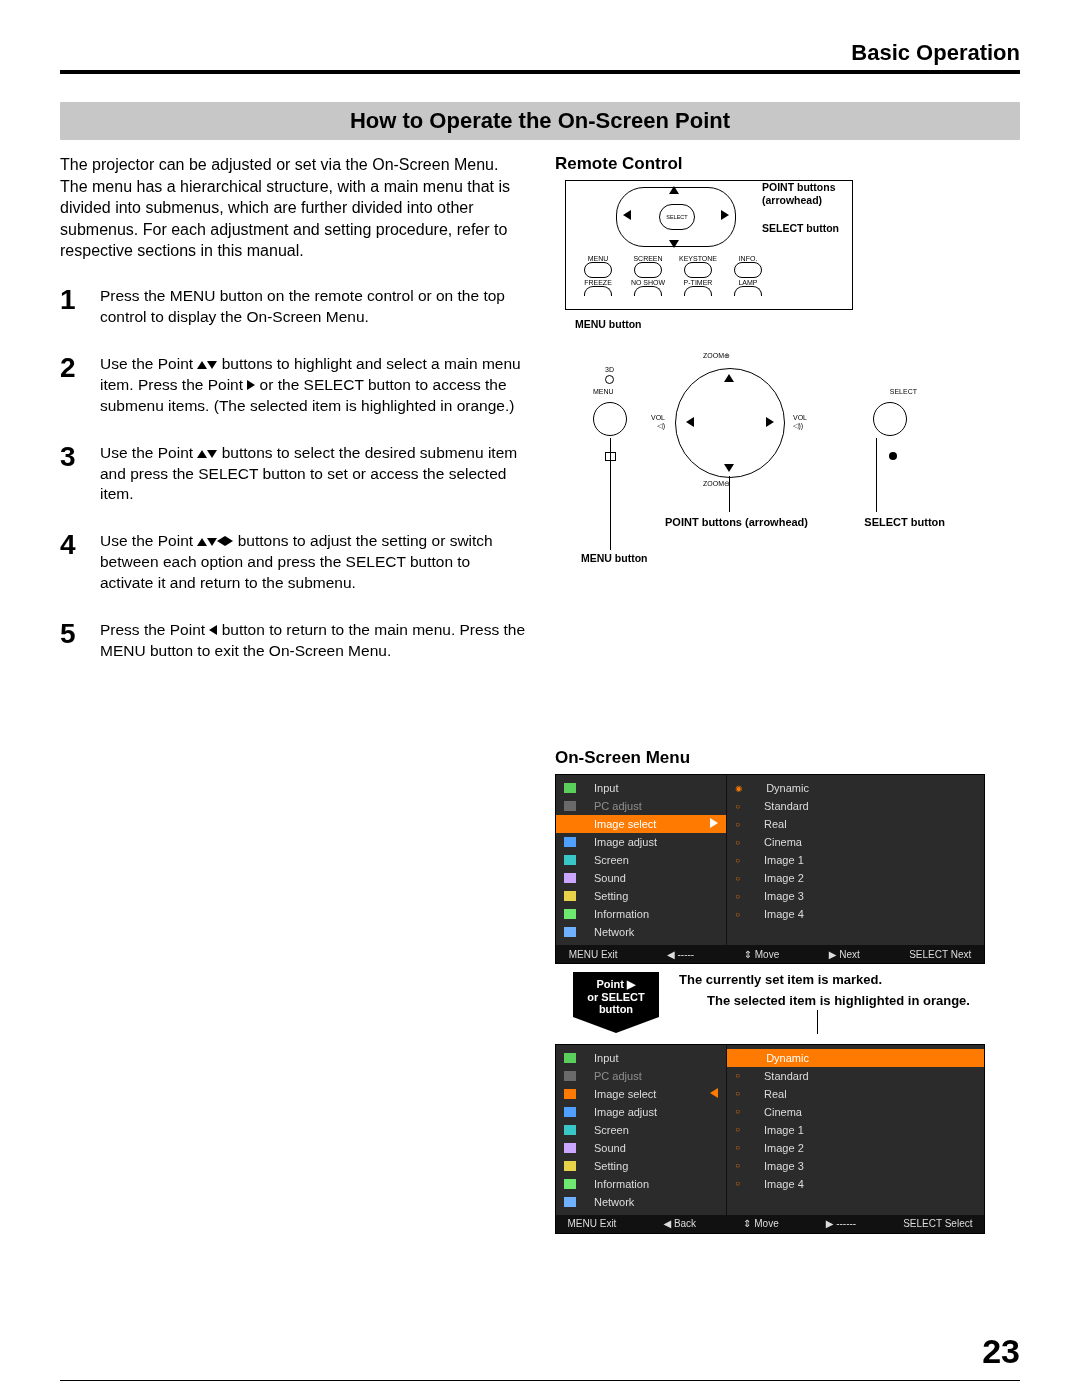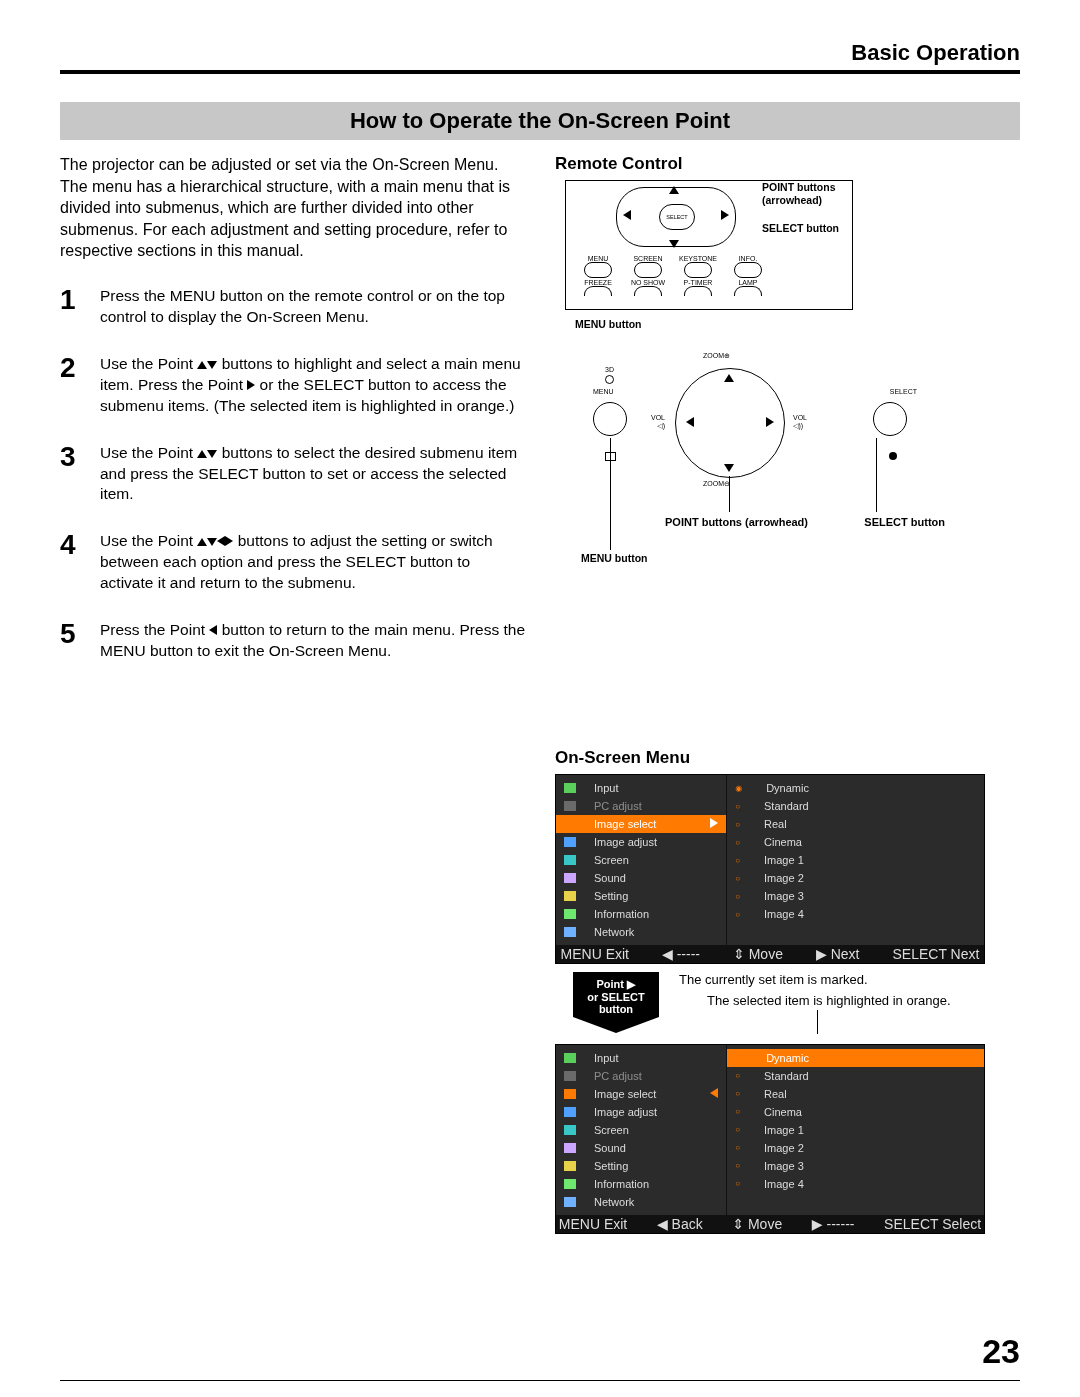"MENU Exit" .osm-footer { font-size: 14px -> 10px }
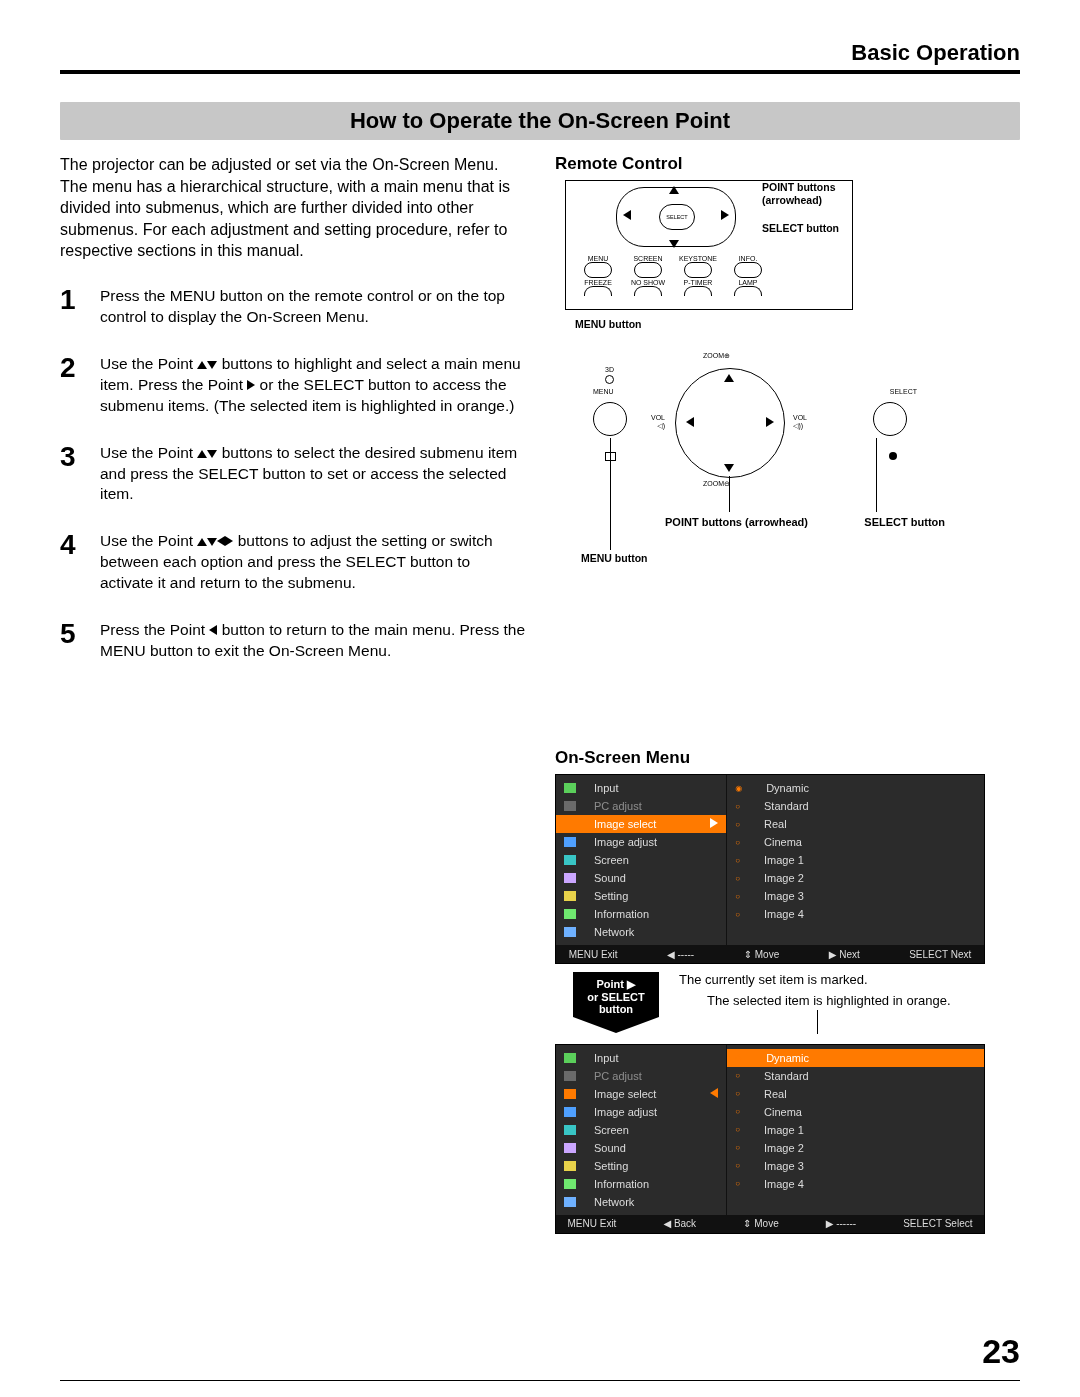"The currently set item is" .between .txt { font-weight: none -> bold }
